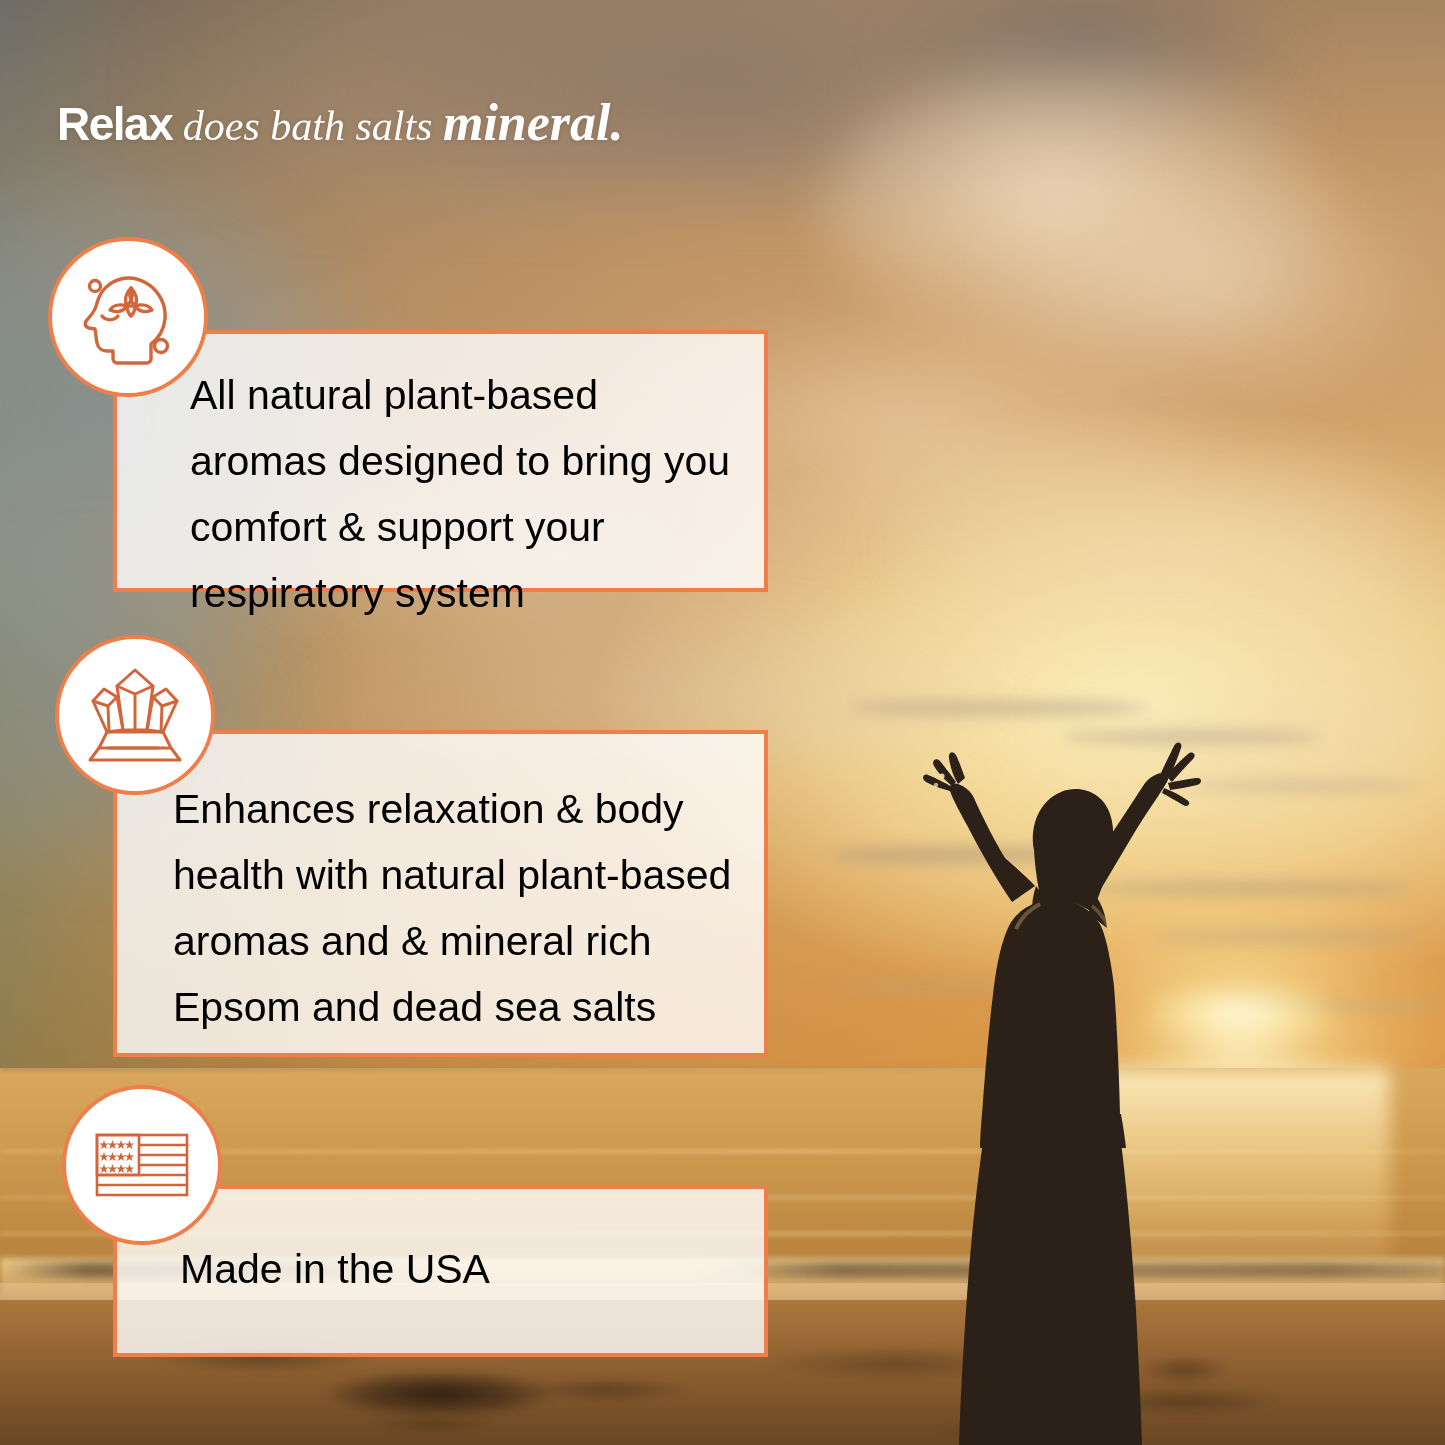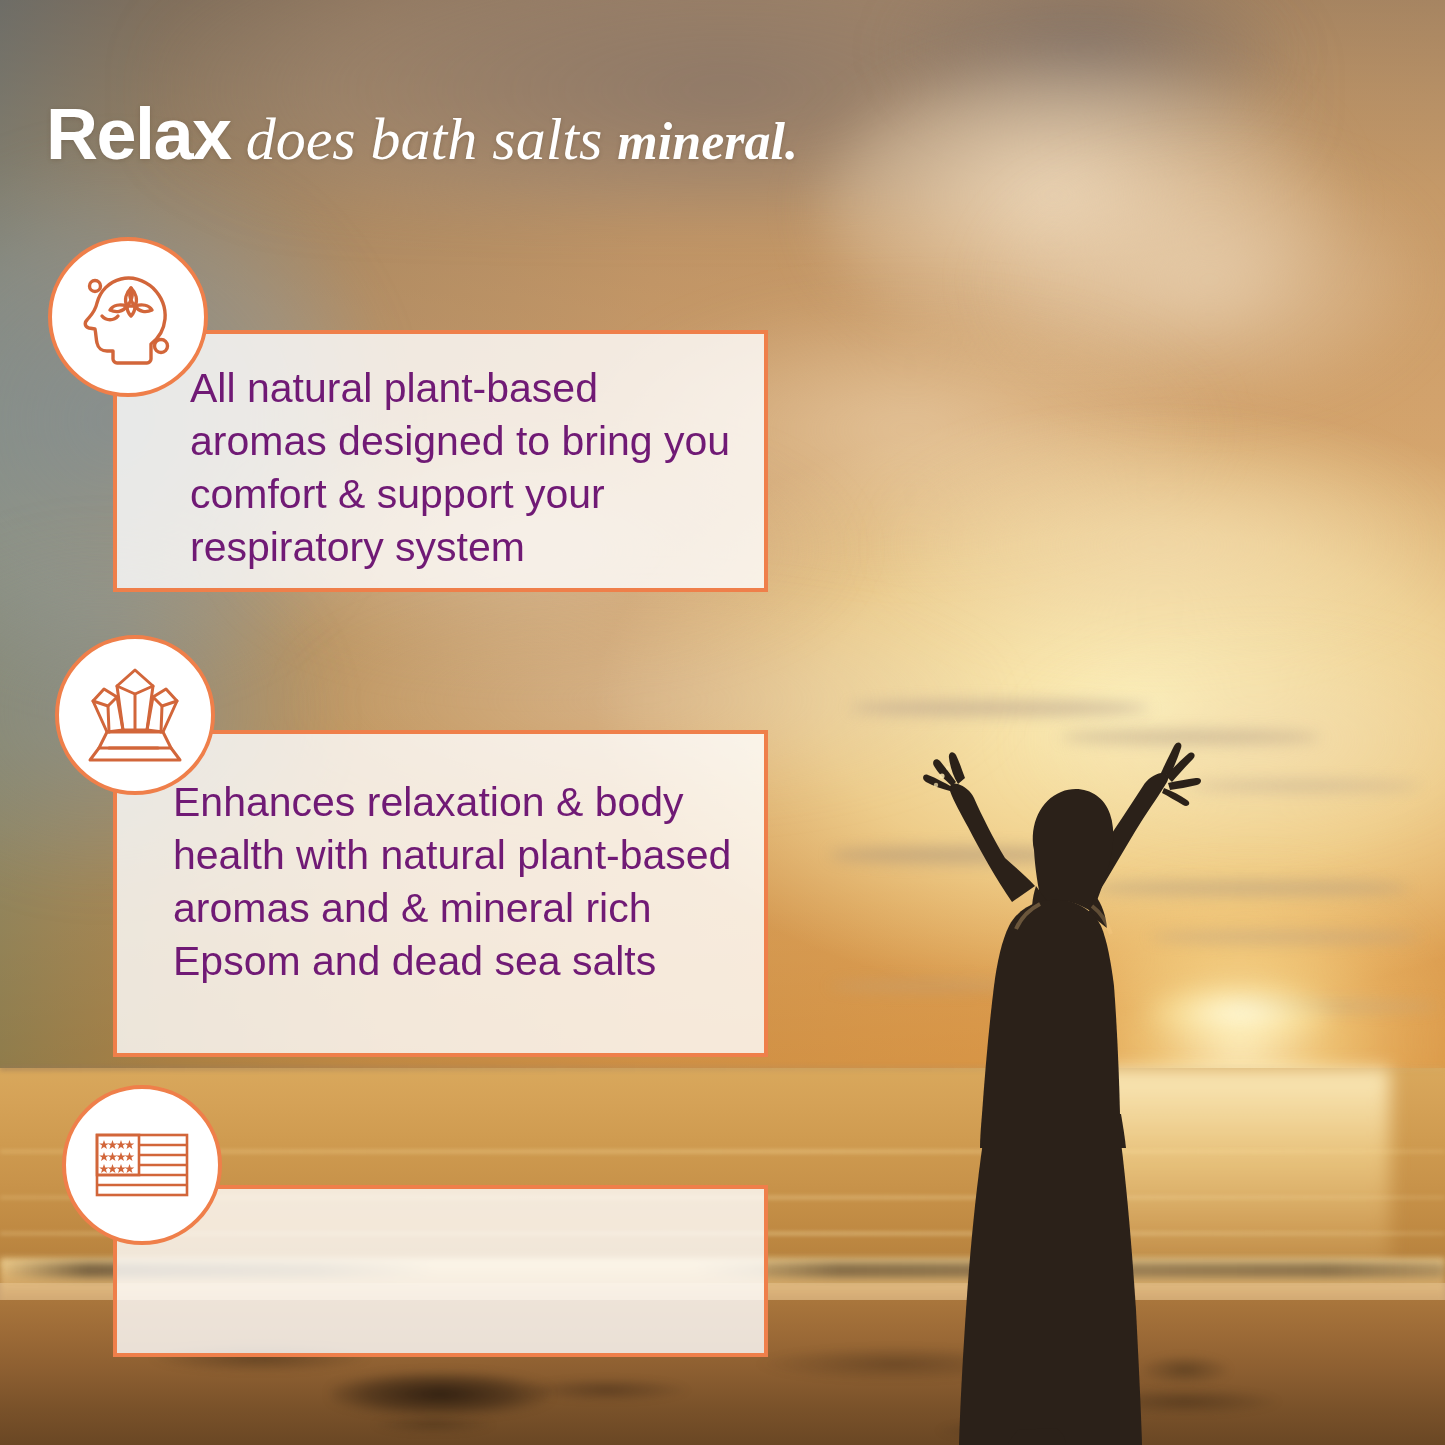"Relax" .hl-bold { font-size: 72px -> 46px; margin-left: none -> 11px }
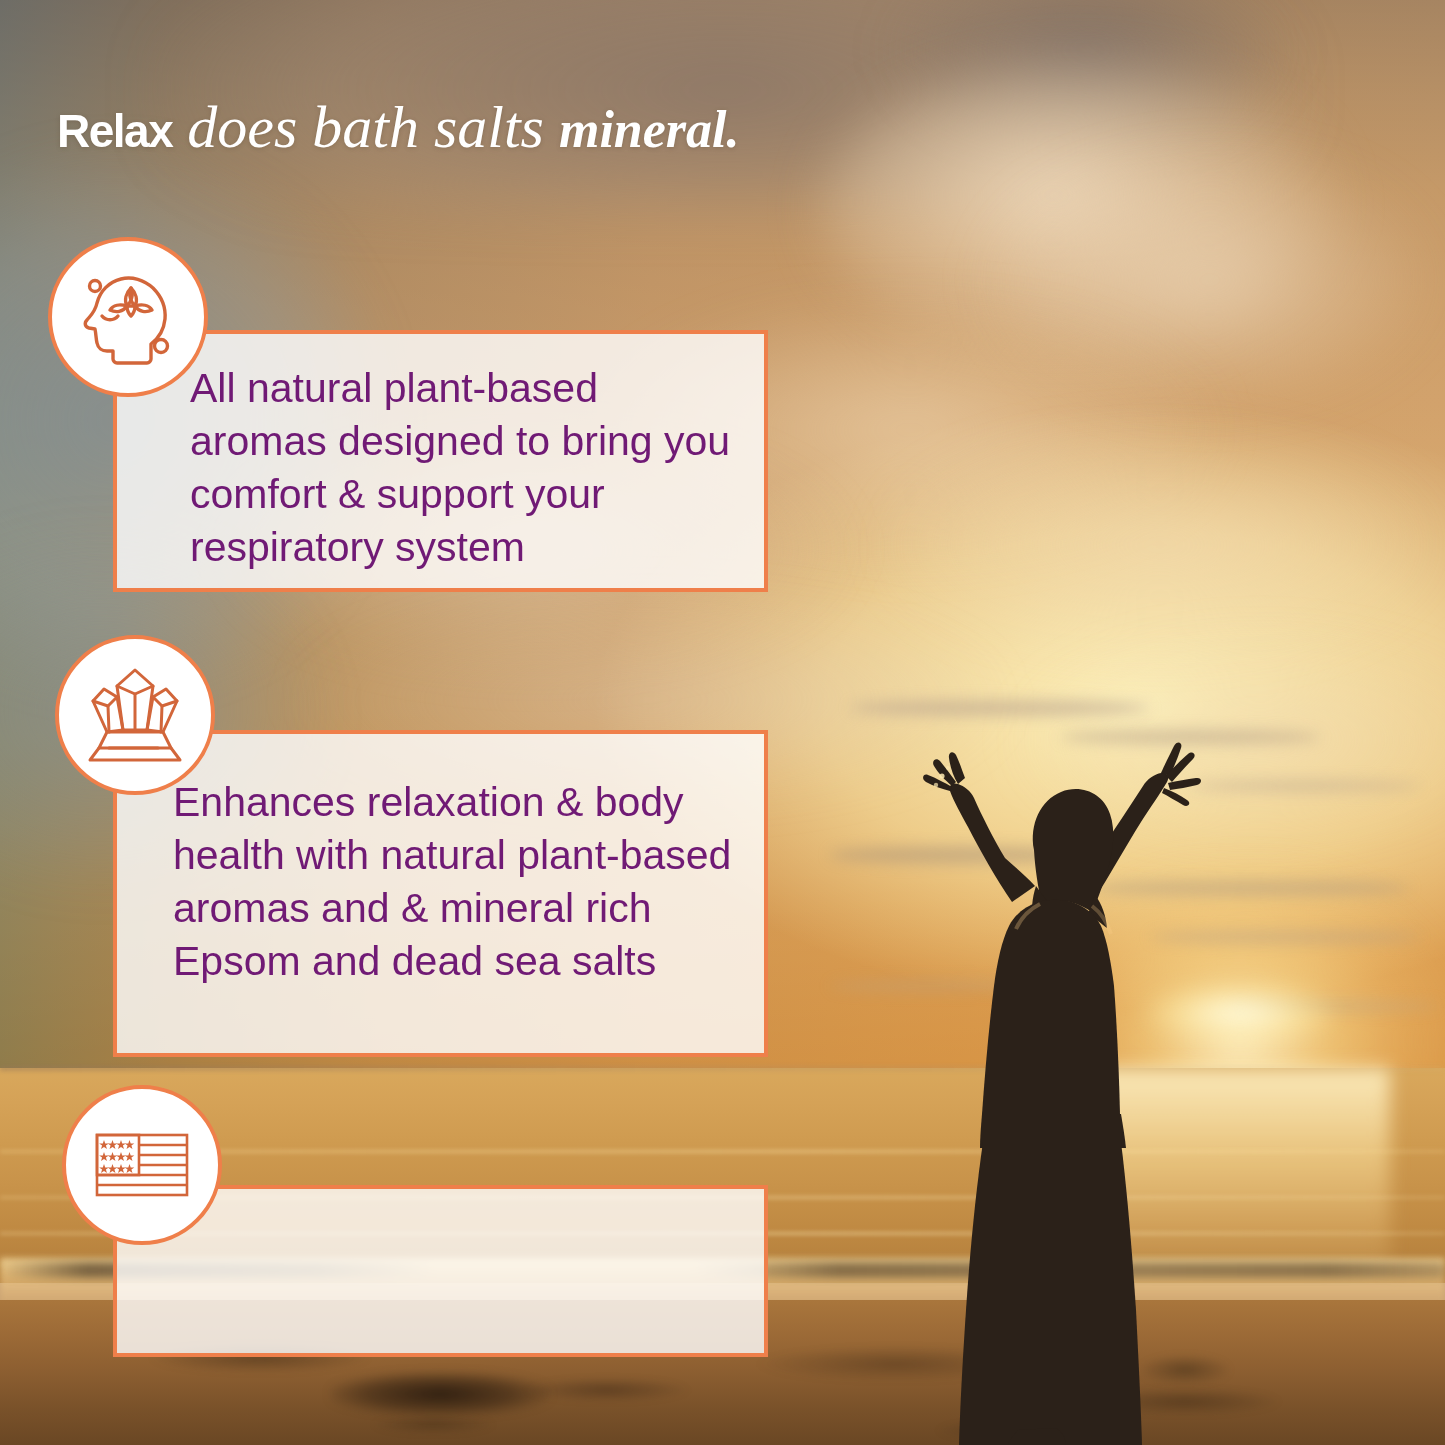"does bath salts" .hl-ital { font-size: 60px -> 42px }
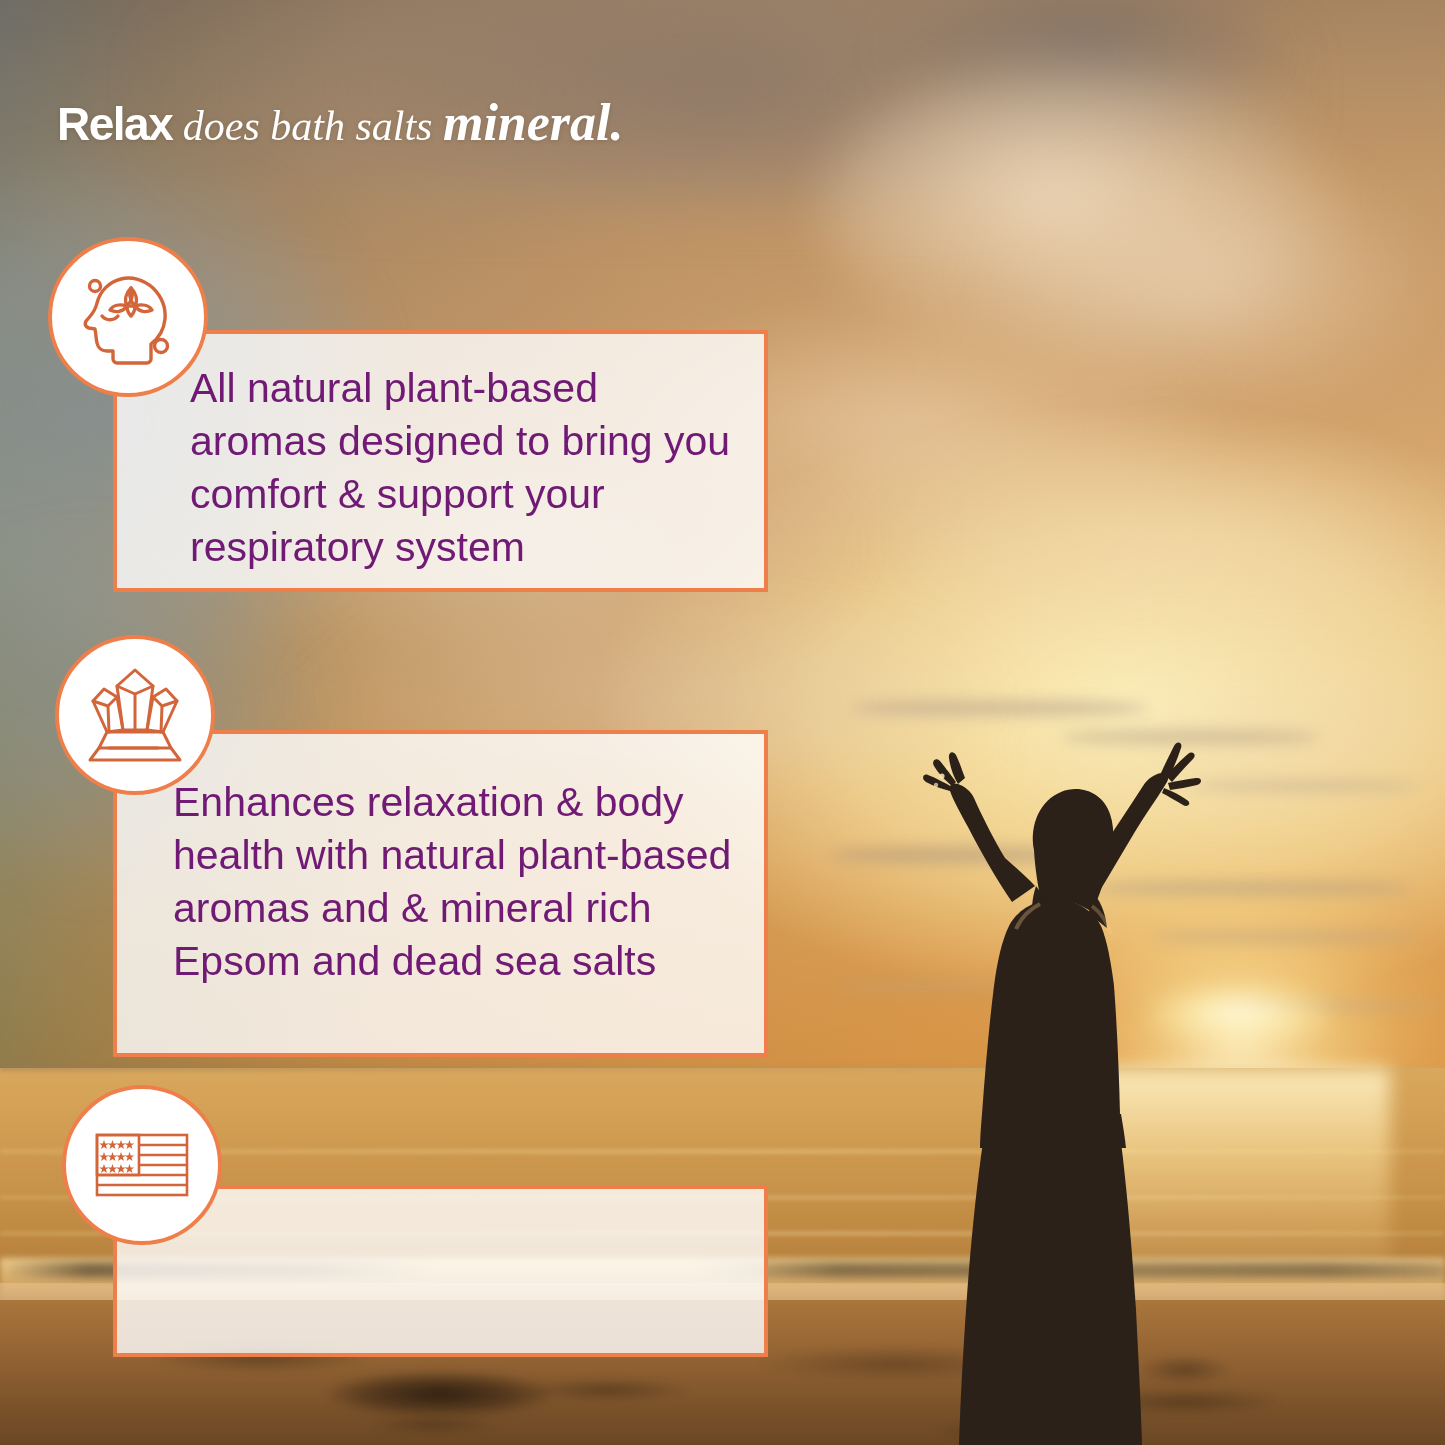"All natural plant-based aromas designed" .panel-text { color: #701a75 -> #000000; line-height: 53px -> 66px }
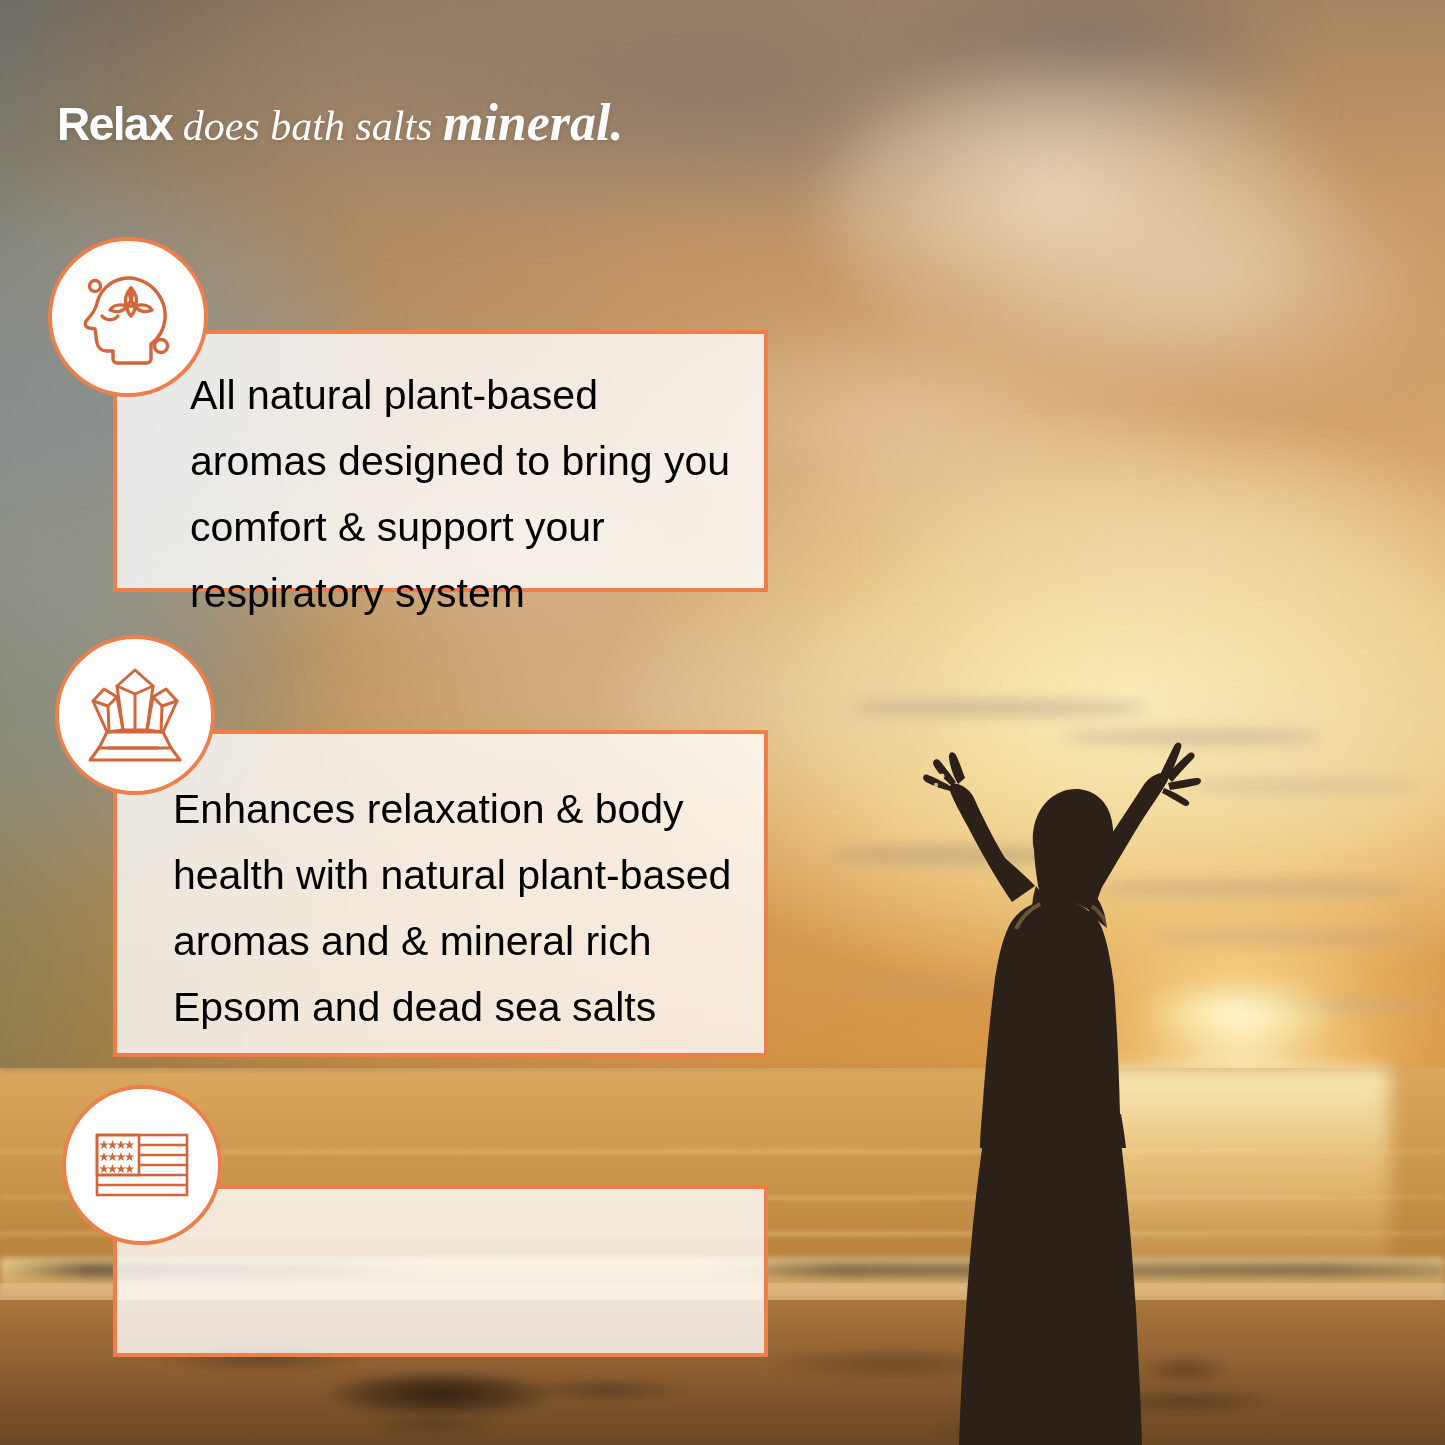"Made in the USA" div.panel-text { html: none -> <div>Made in the USA</div> }
